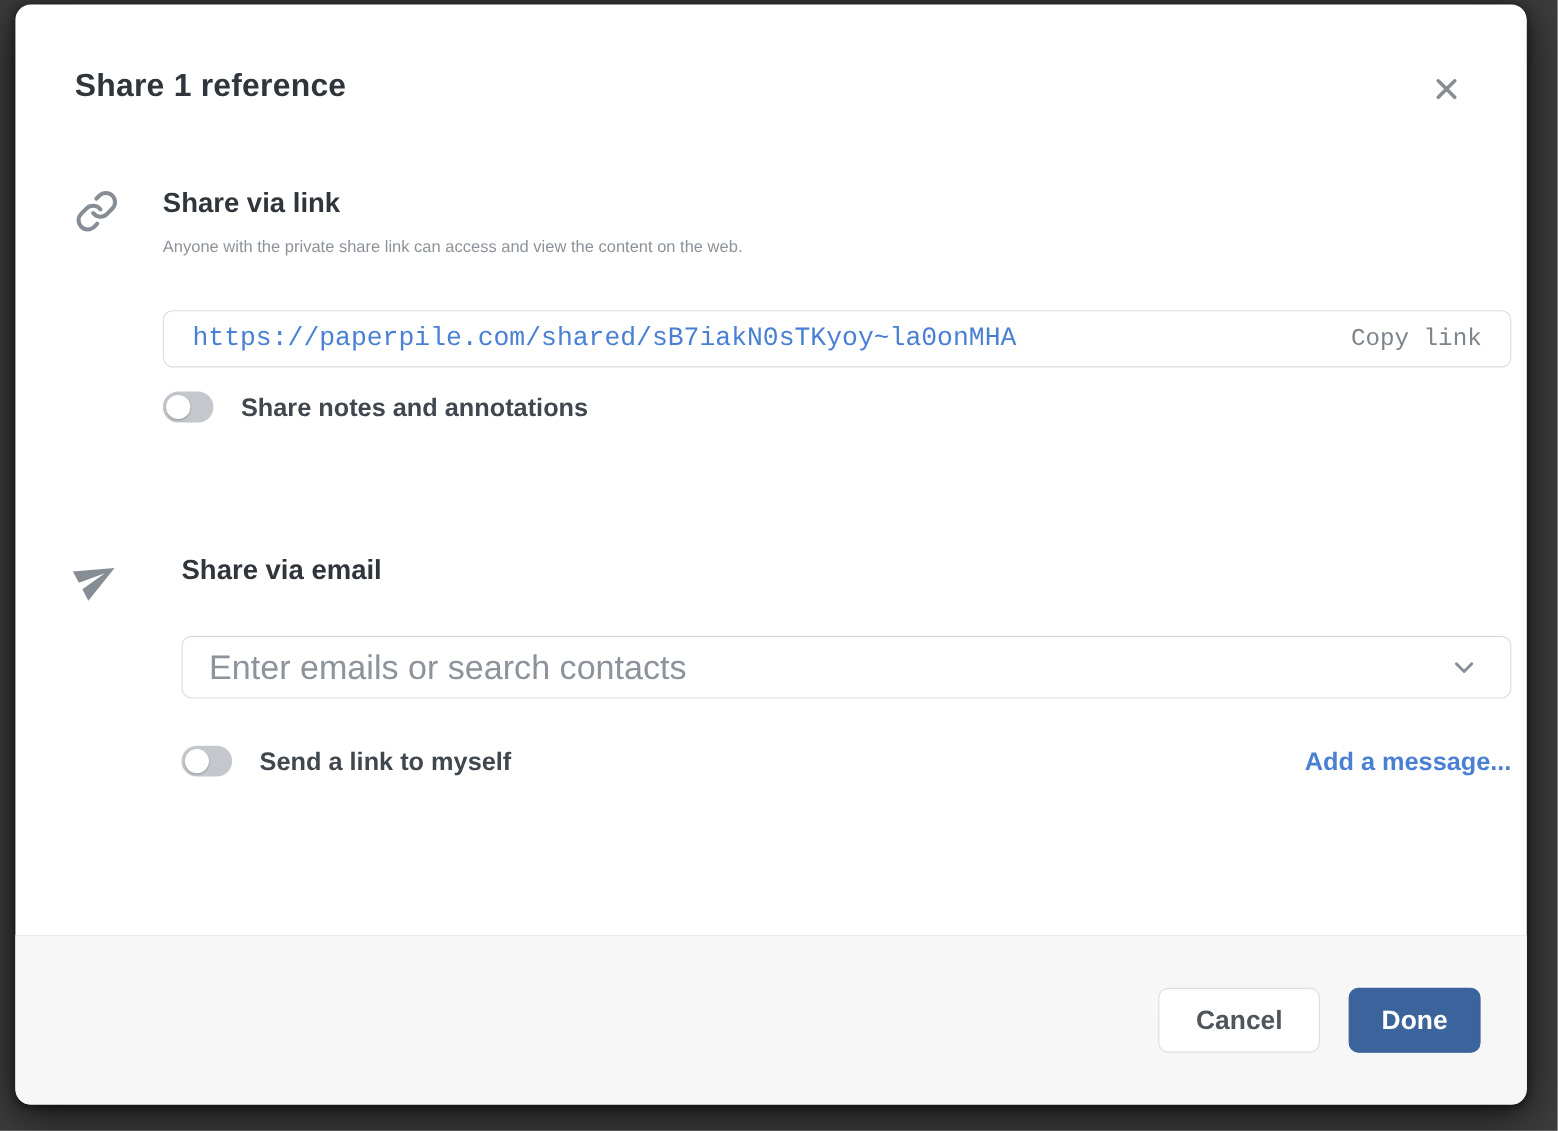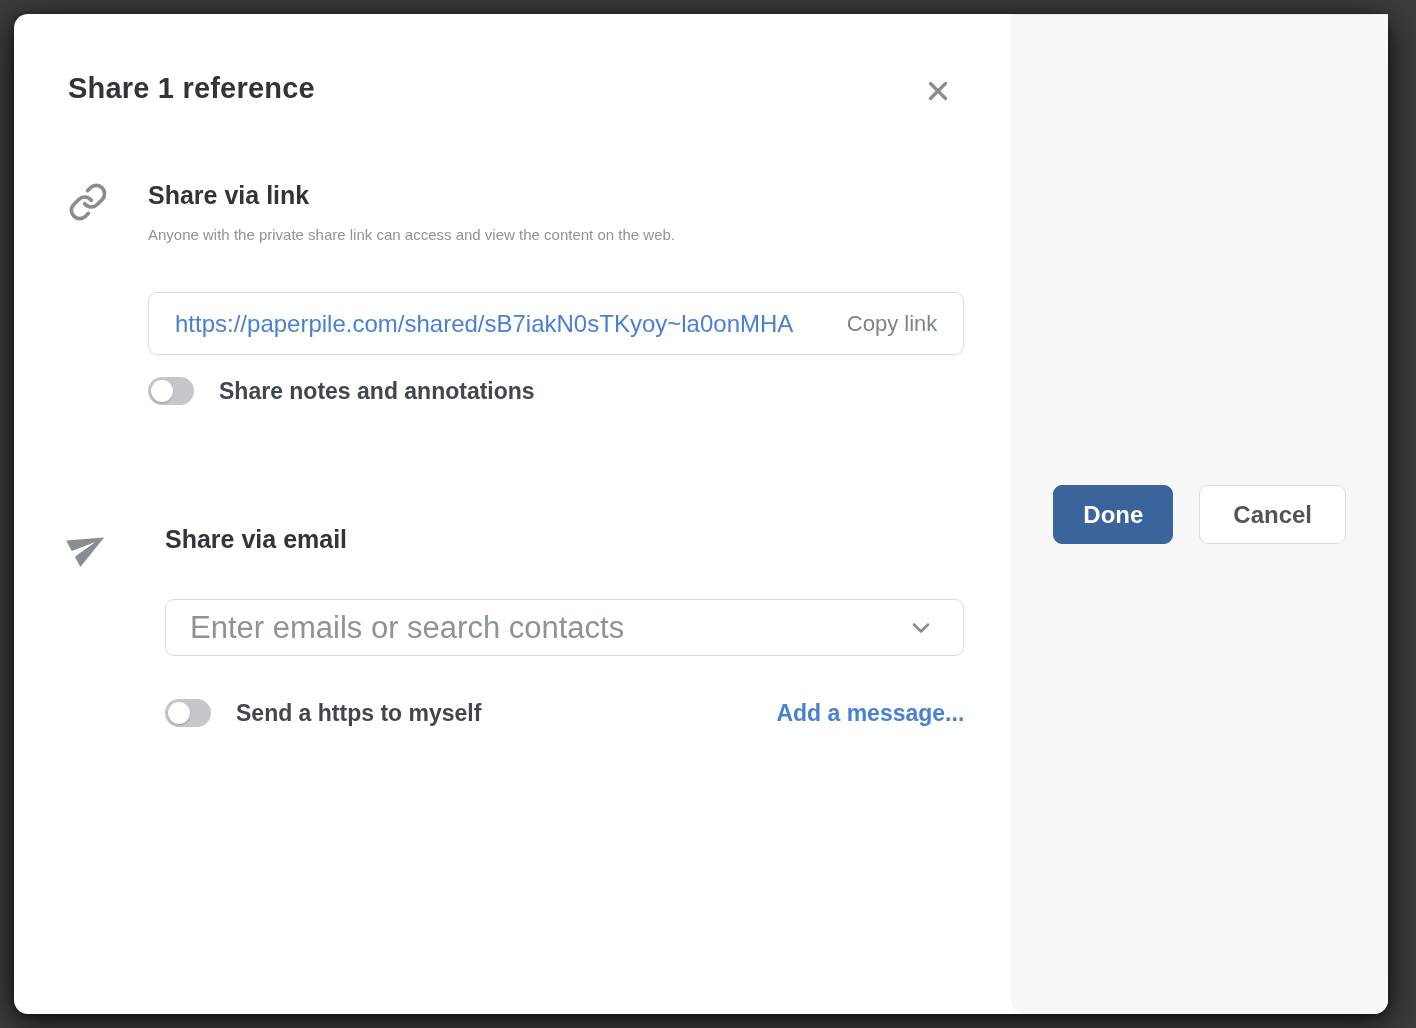"Share 1 reference" .dialog { flex-direction: row -> column; top: 14px -> 4px }
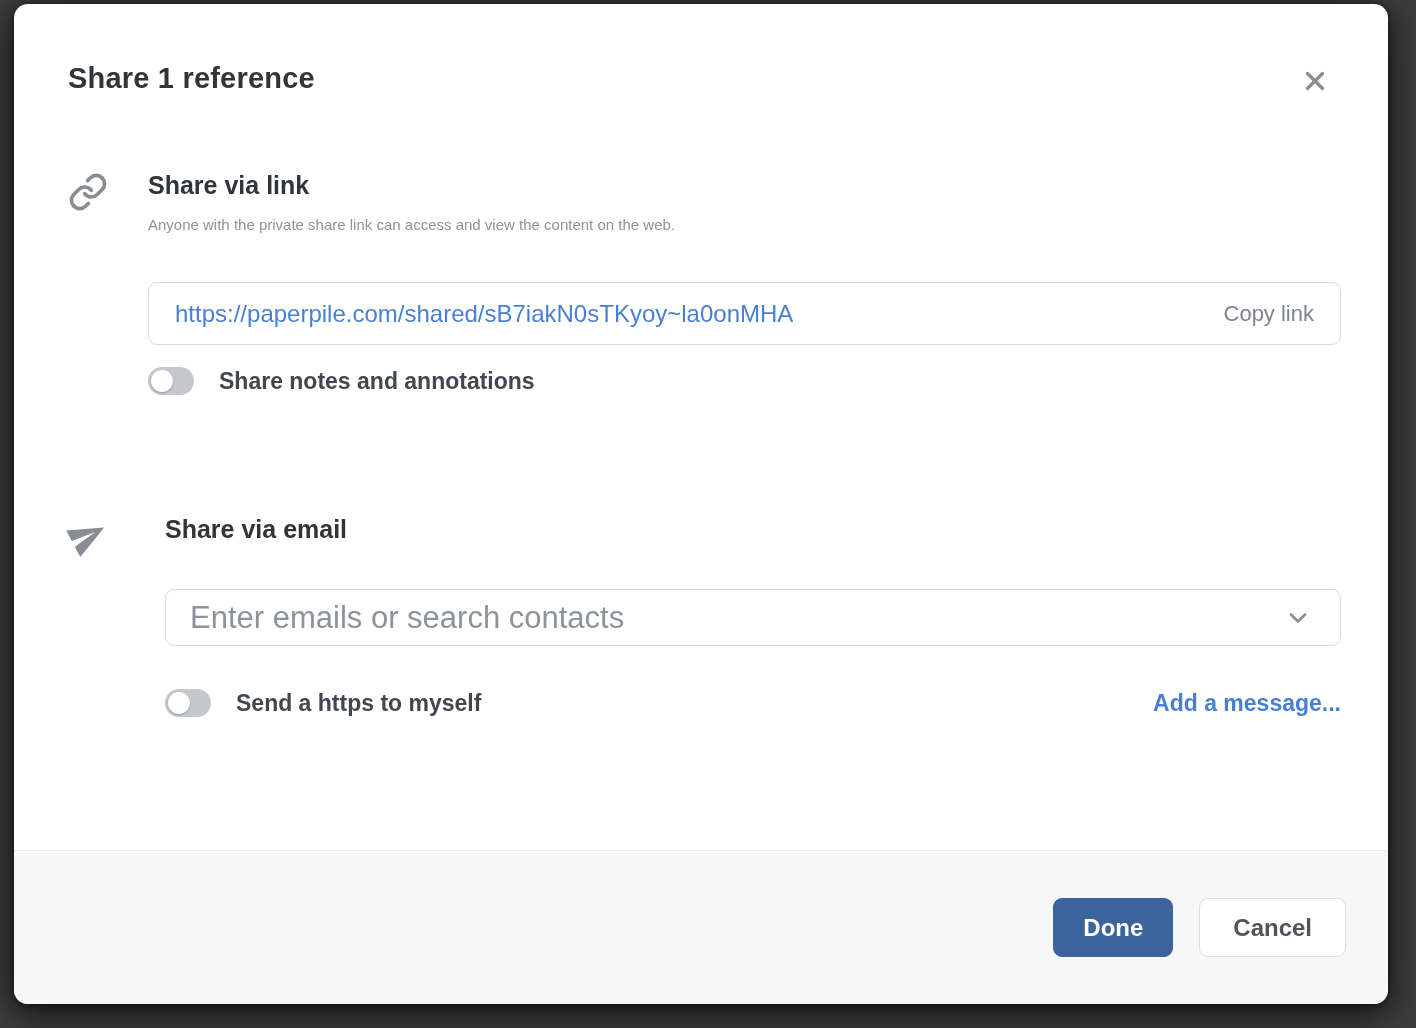"Share via link" .section { padding: 0 47px 0 54px -> 0 14px 0 54px }
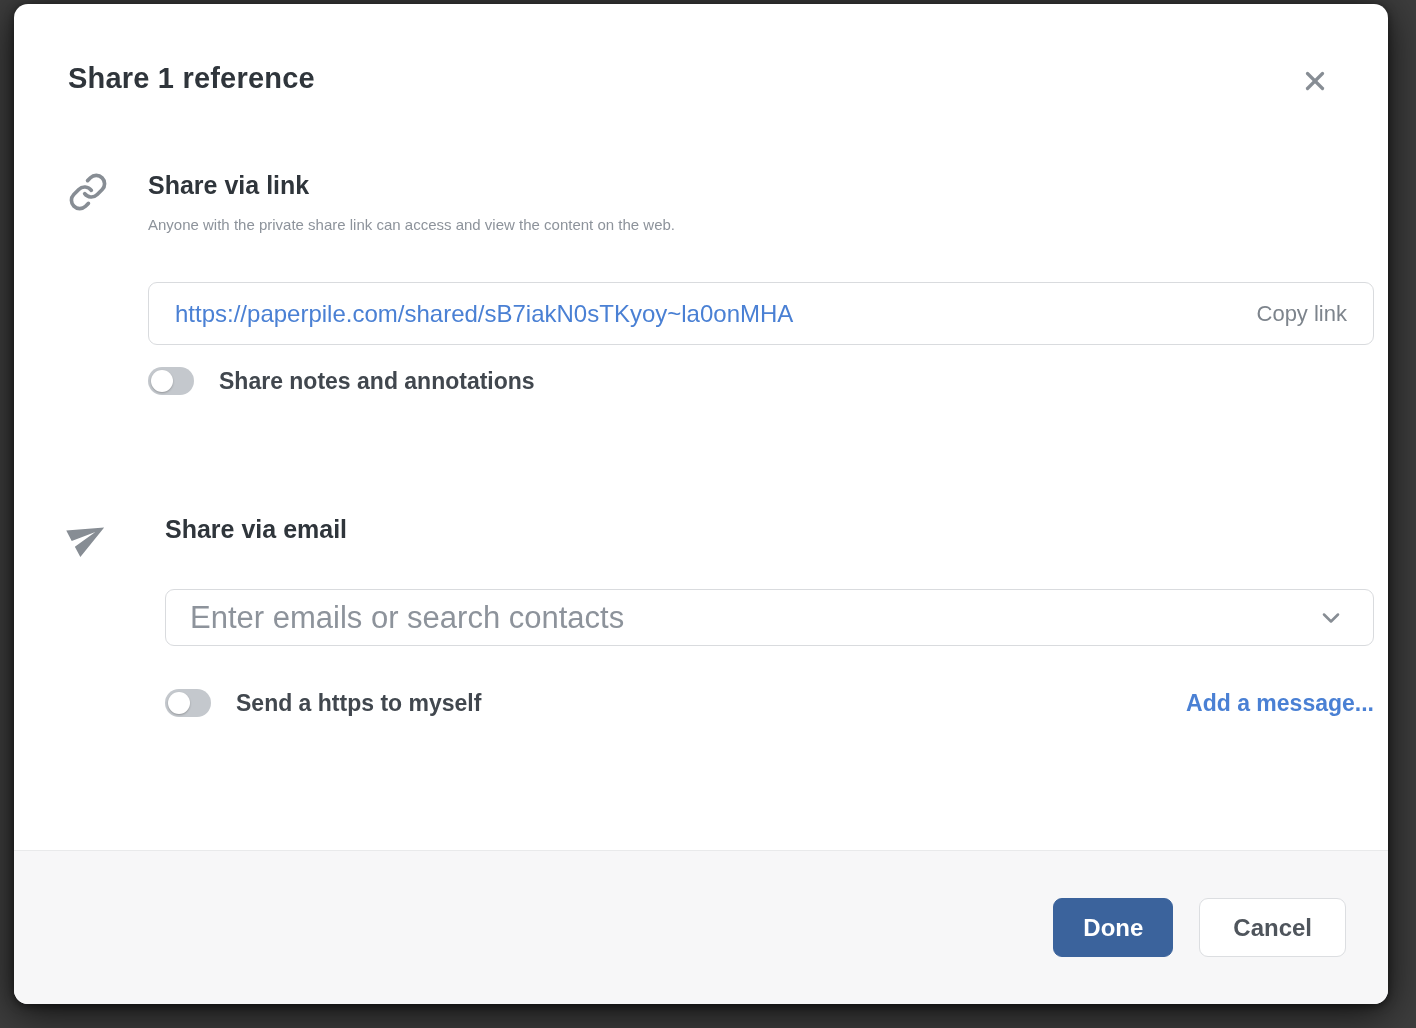"https://paperpile.com/shared/sB7iakN0sTK" .url-box { font-family: none -> Liberation Mono, monospace; height: 63px -> 52px }
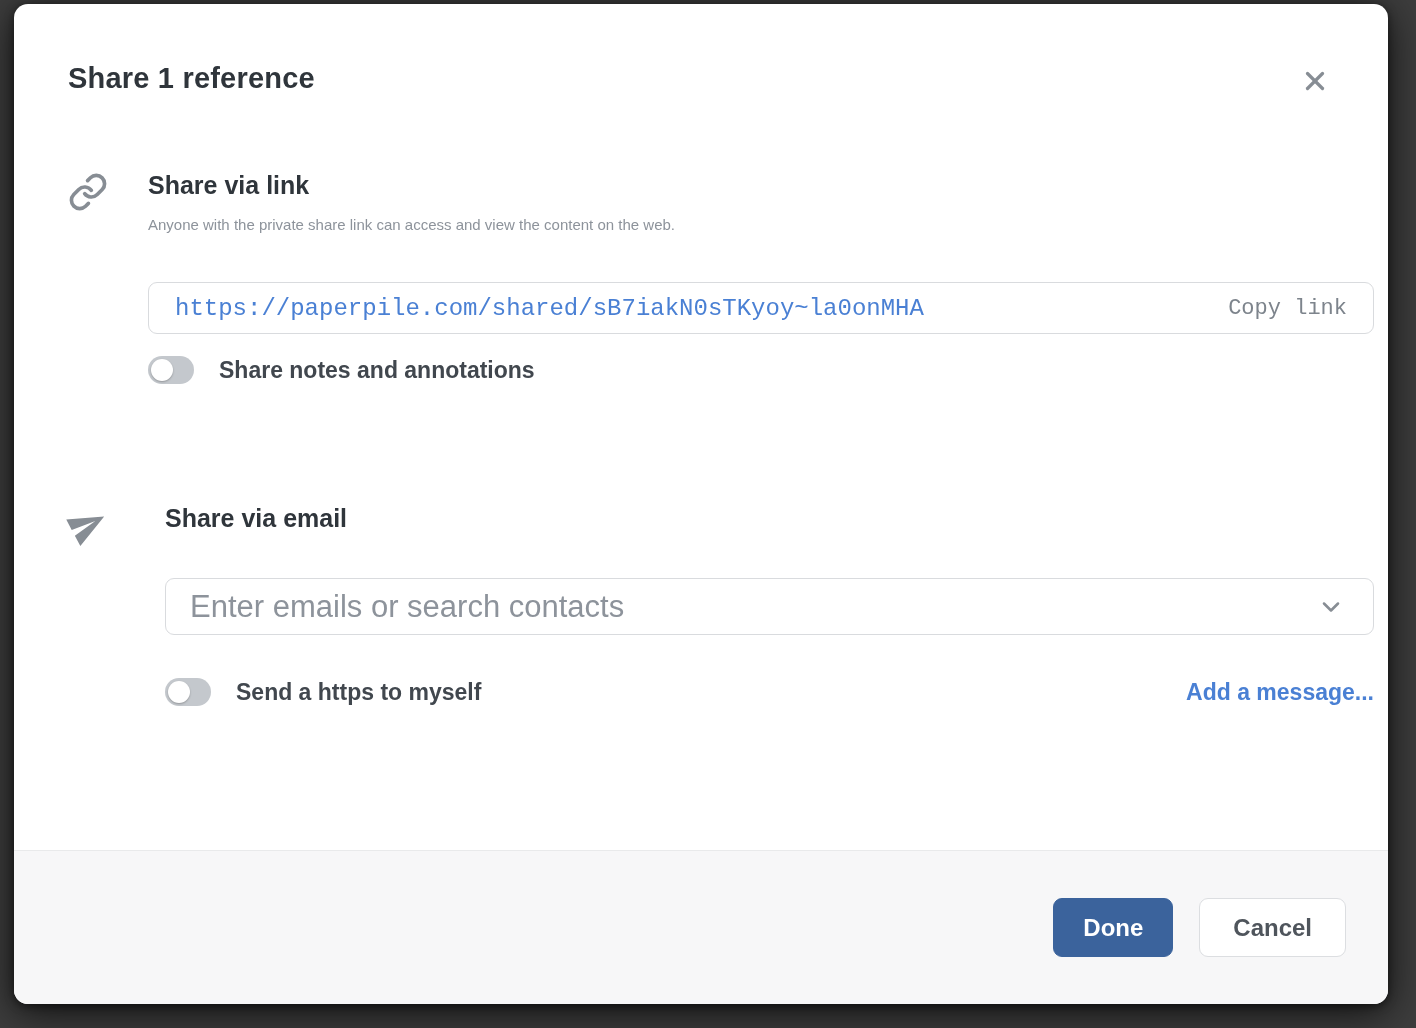"Send a https to myself" span.toggle-label { text: https -> link }
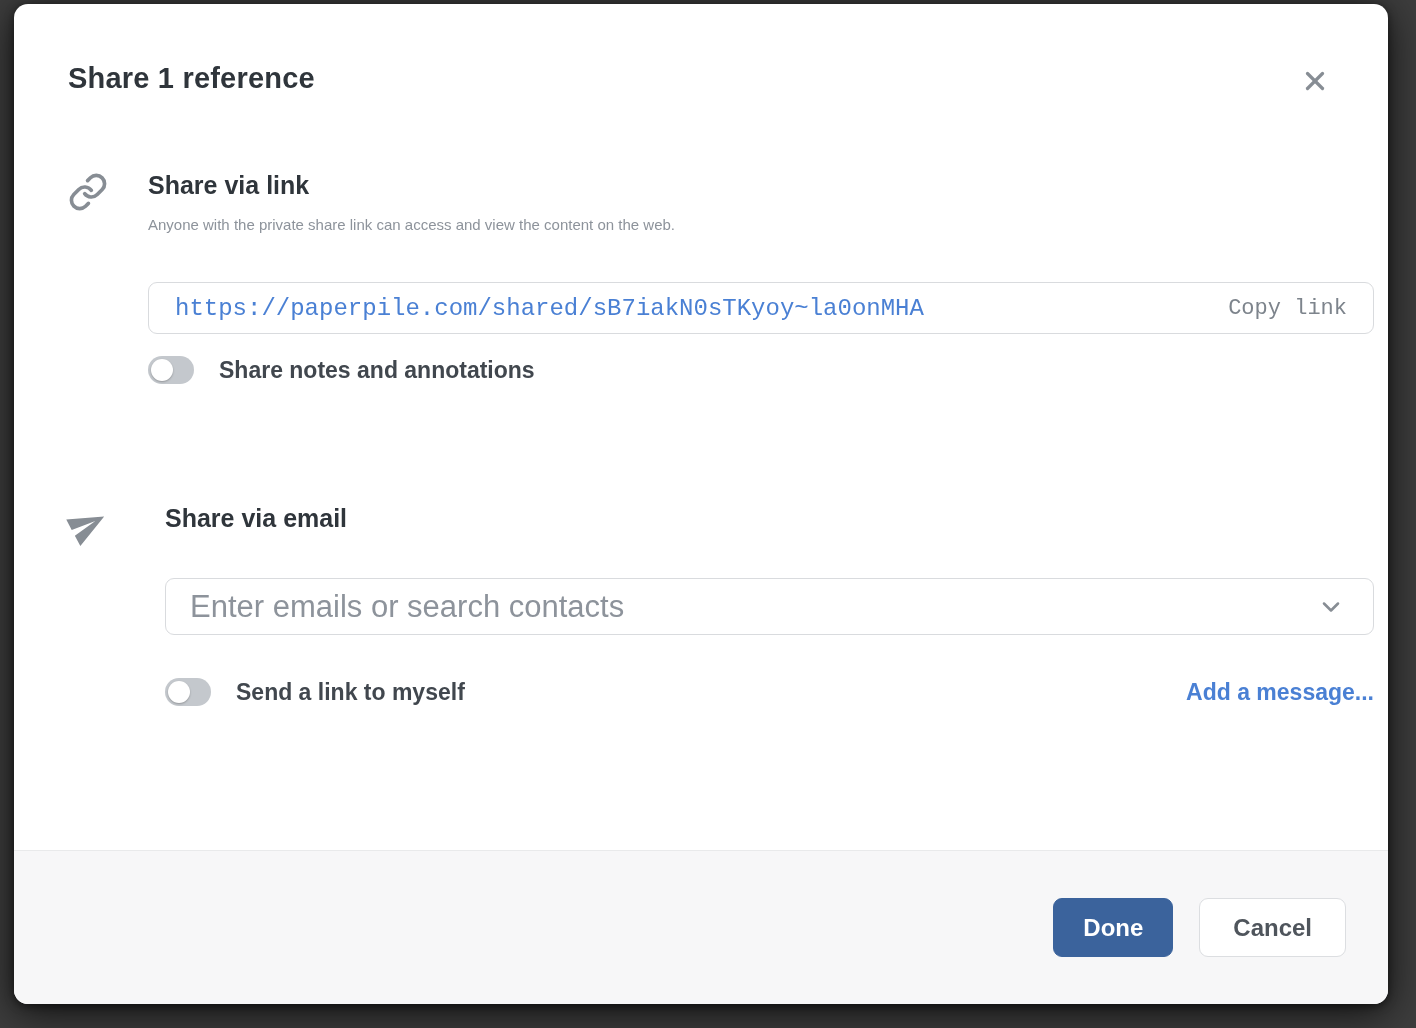"Done" button.btn { order: before "Cancel" -> after "Cancel" }
